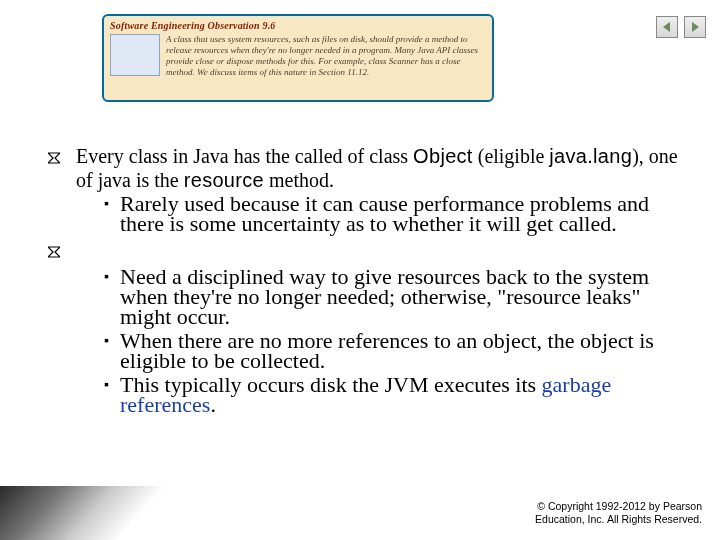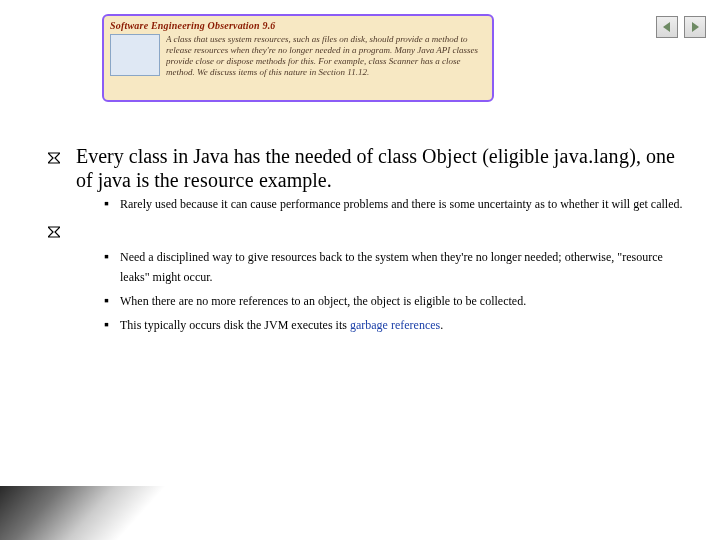"Software Engineering Observation 9.6" .callout { border: 2px solid #8b5cf6 -> 2px solid #0369a1 }
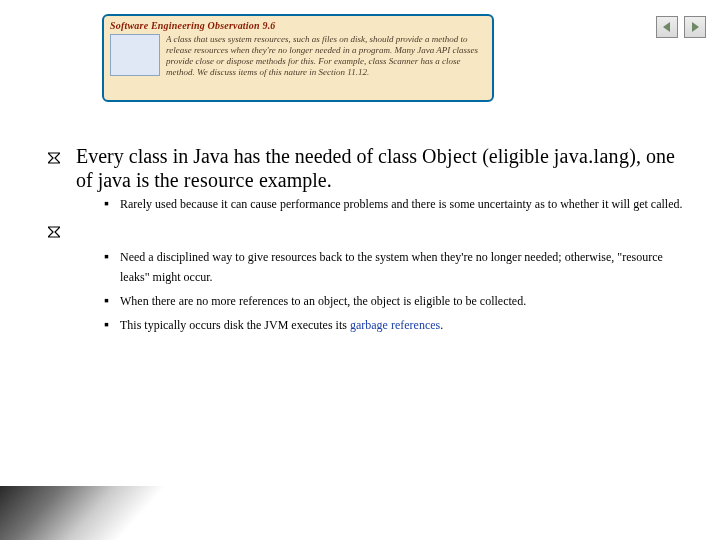"Every class in Java has" span { text: needed -> called }
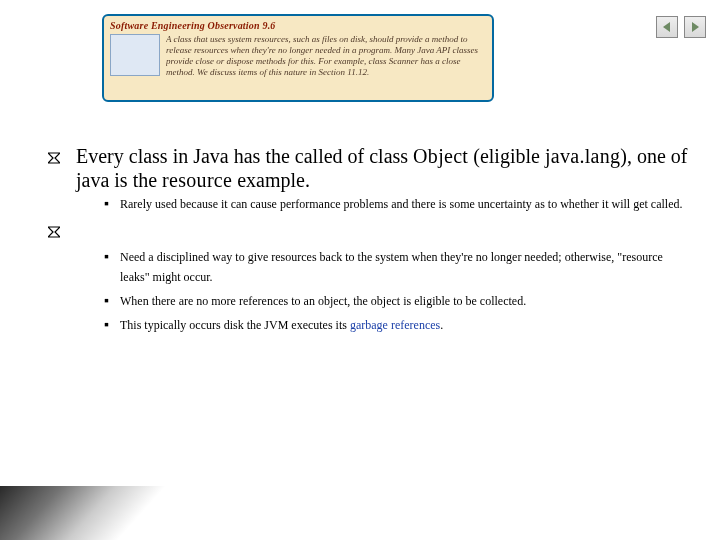"Object" .mono { font-family: Liberation Serif, serif -> Liberation Sans, sans-serif }
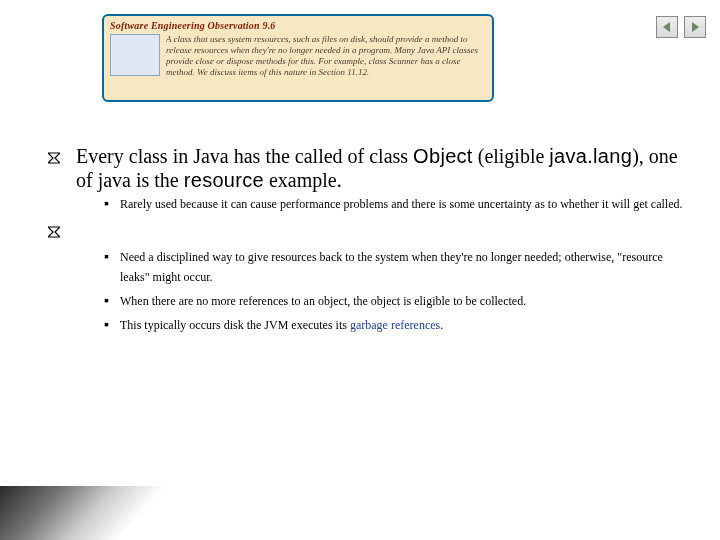"example." span { text: example -> method }
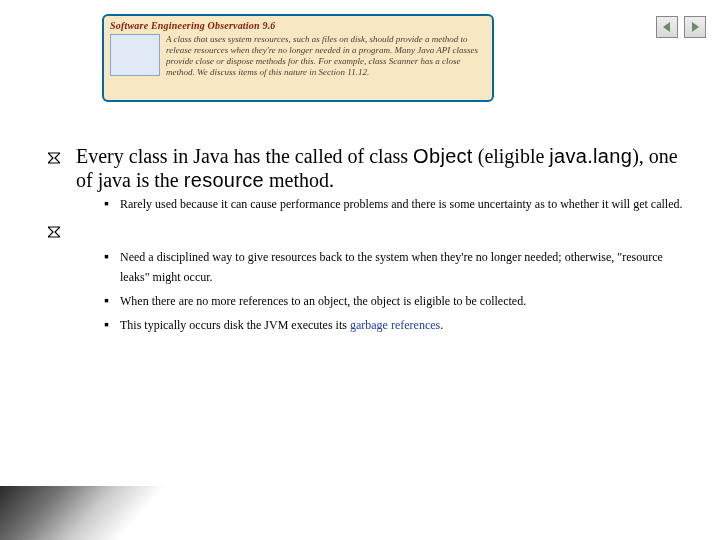"Rarely used because it can" .sub .stext { font-size: 12px -> 22px }
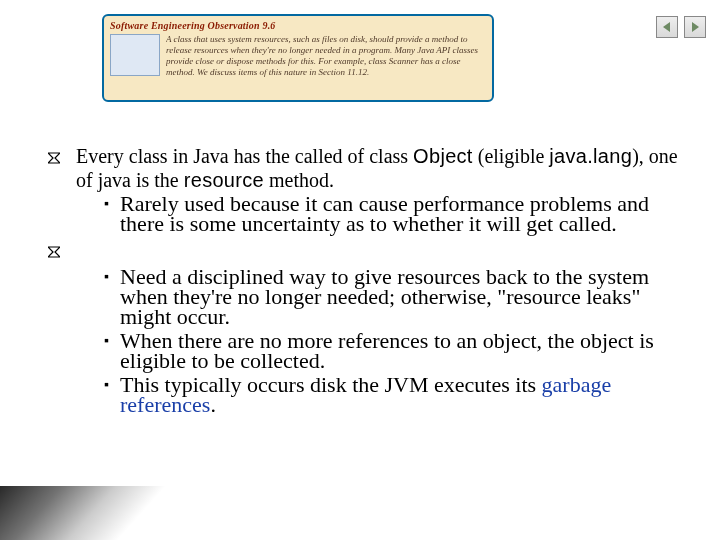"© Copyright 1992-2012 by Pearson" div.footer { html: none -> <div> <div>© Copyright 1992-2012 by Pearson</div> <div>Education, Inc. All Rights Reserved.</div> </div> }
